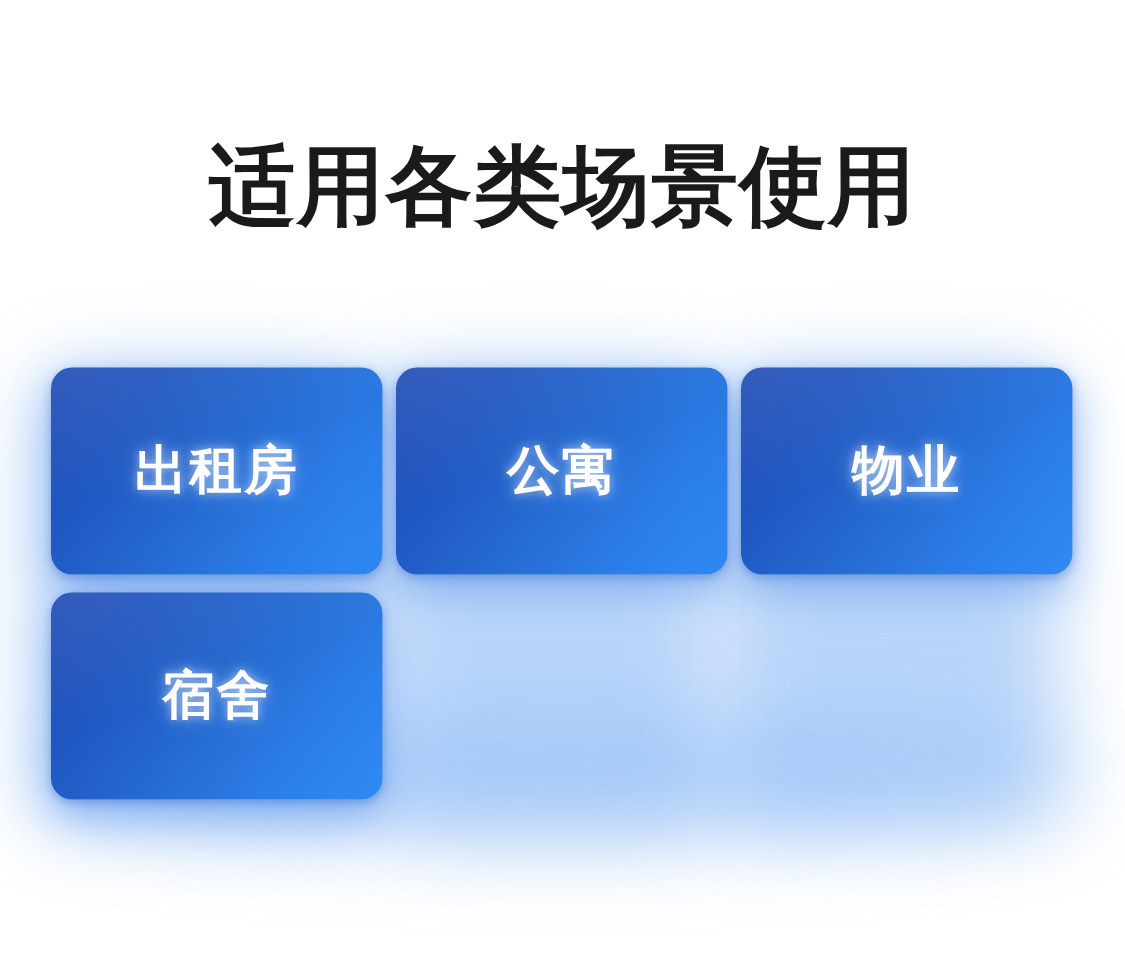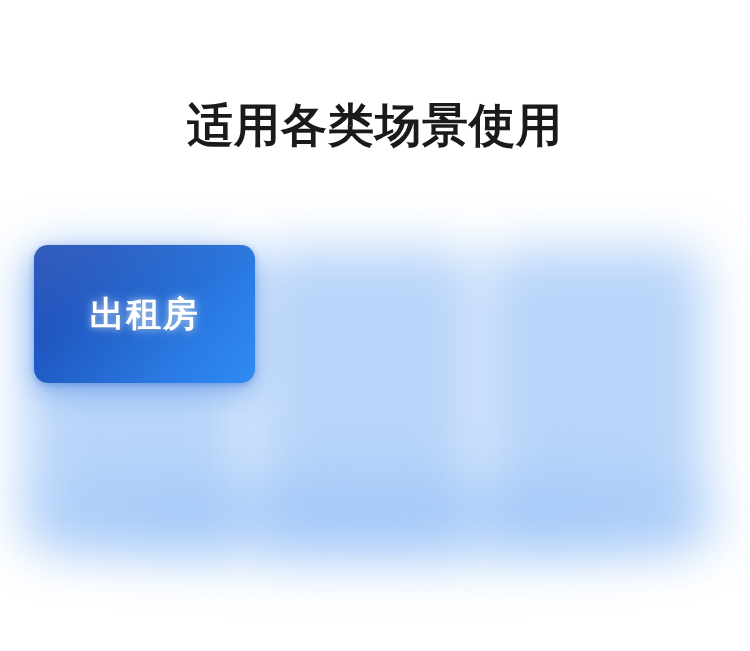"适用各类场景使用" .page-title { font-size: 46px -> 58px }
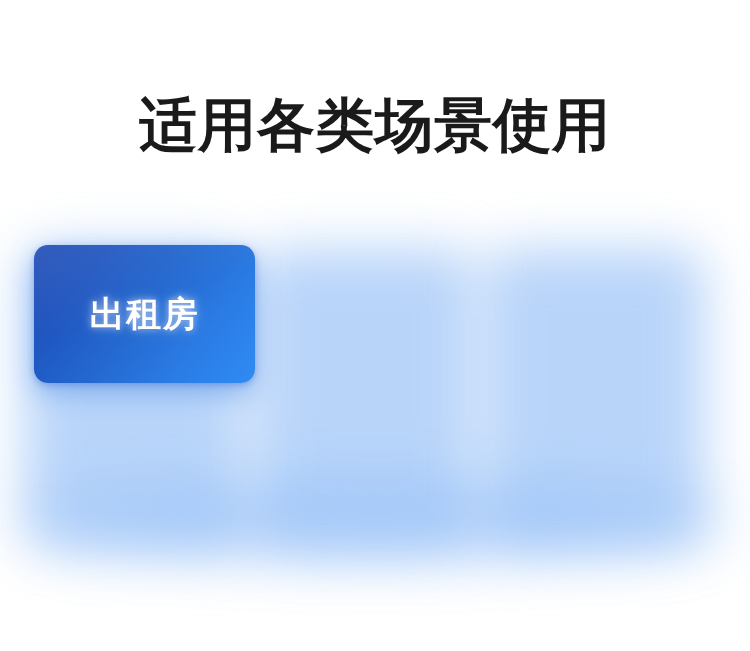"公寓" div.tile { html: none -> <div> <span>公寓</span> </div> }
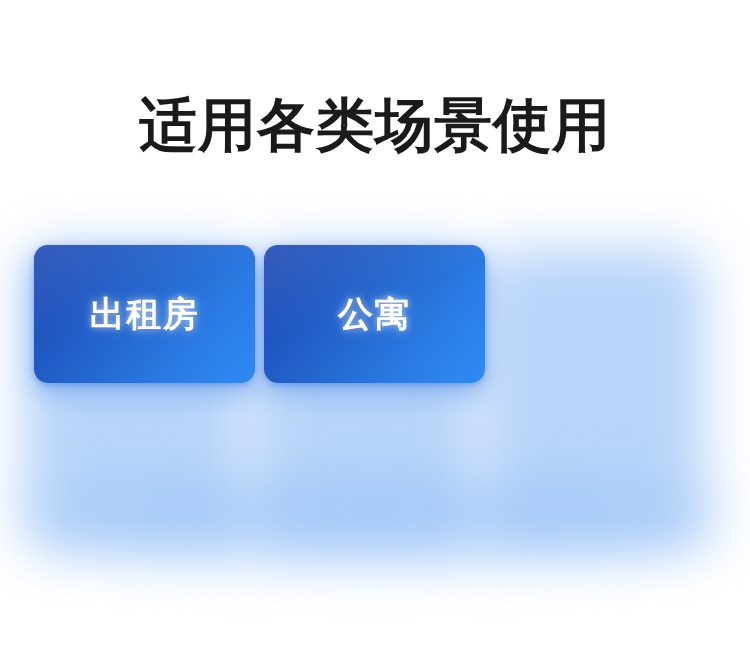"物业" div.tile { html: none -> <div> <span>物业</span> </div> }
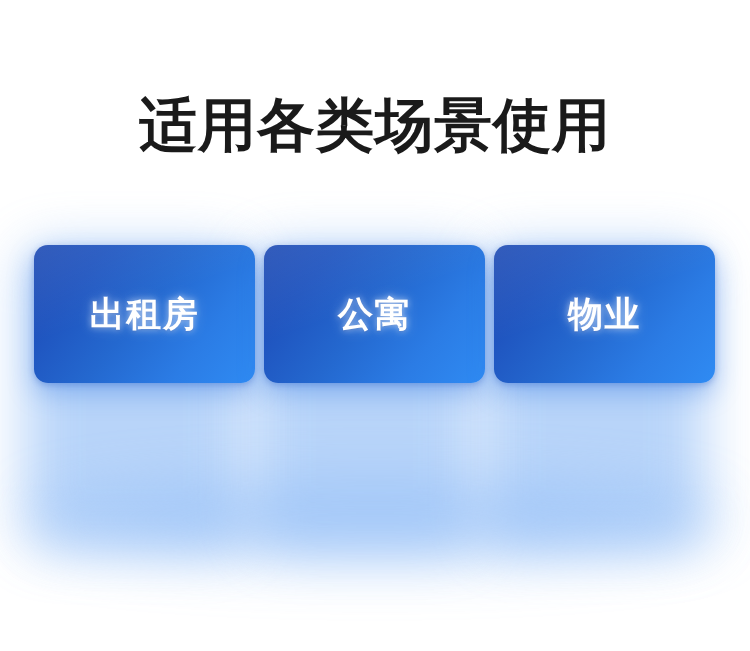"宿舍" div.tile { html: none -> <div> <span>宿舍</span> </div> }
